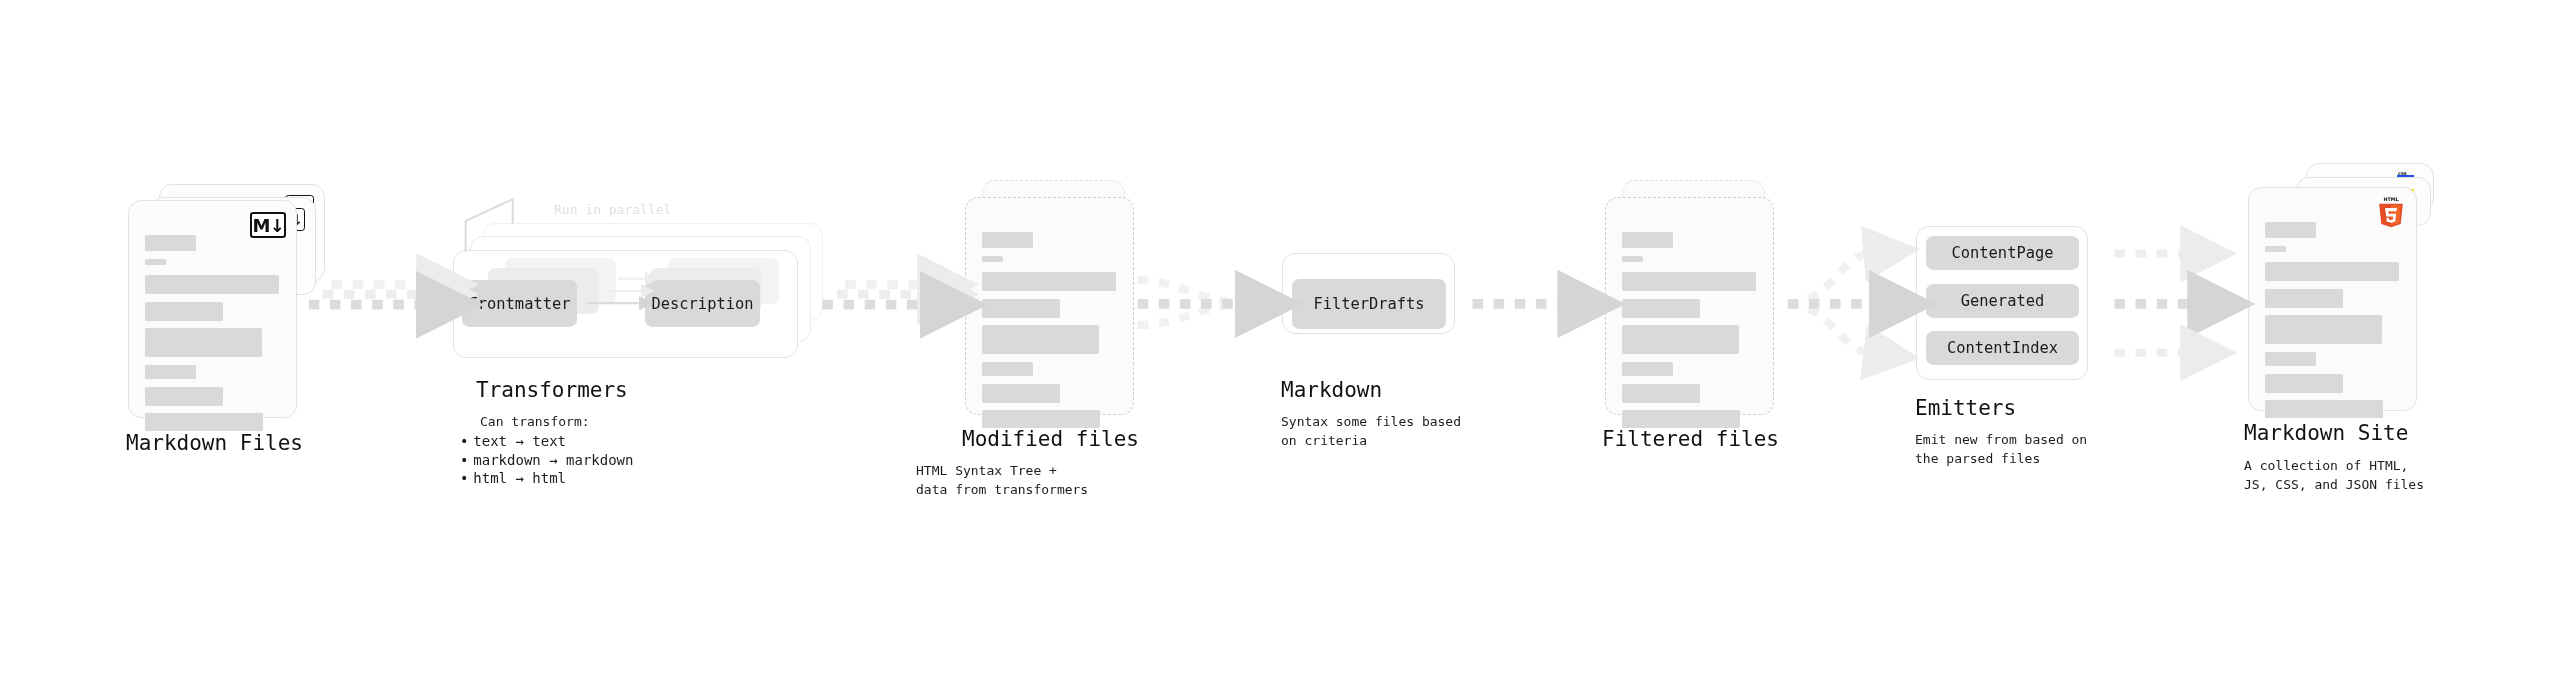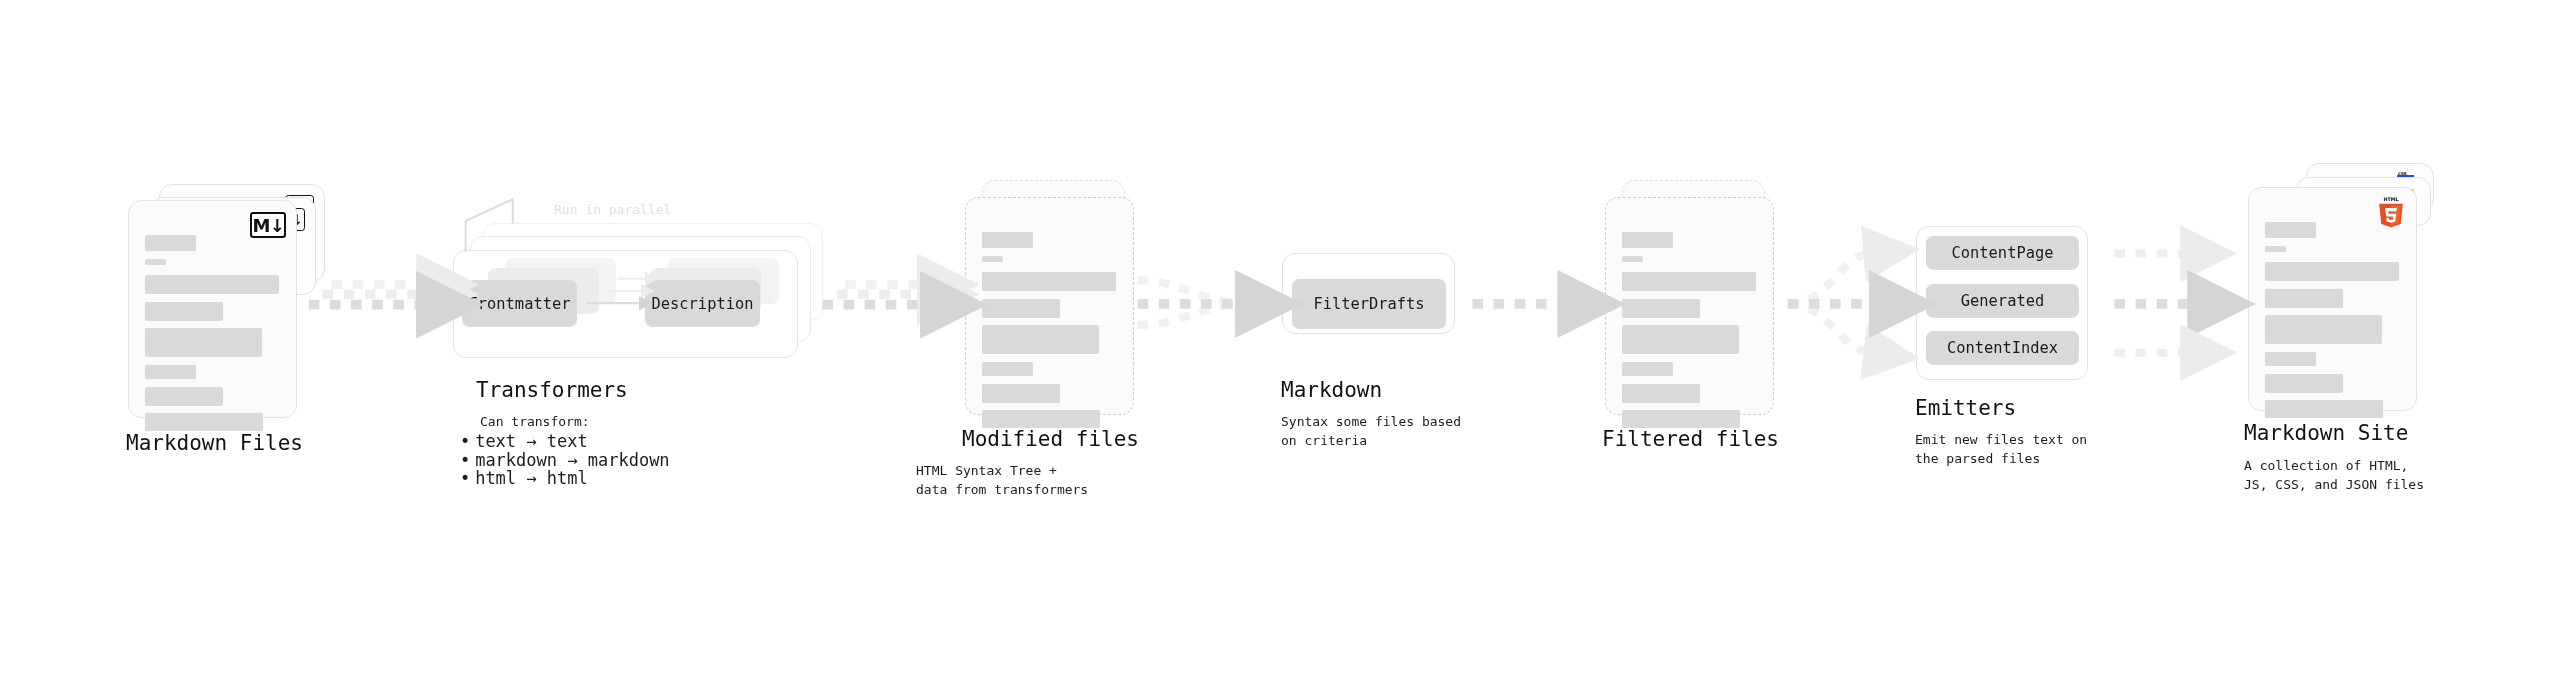"• text → text" .cap-list { font-size: 17px -> 14px }
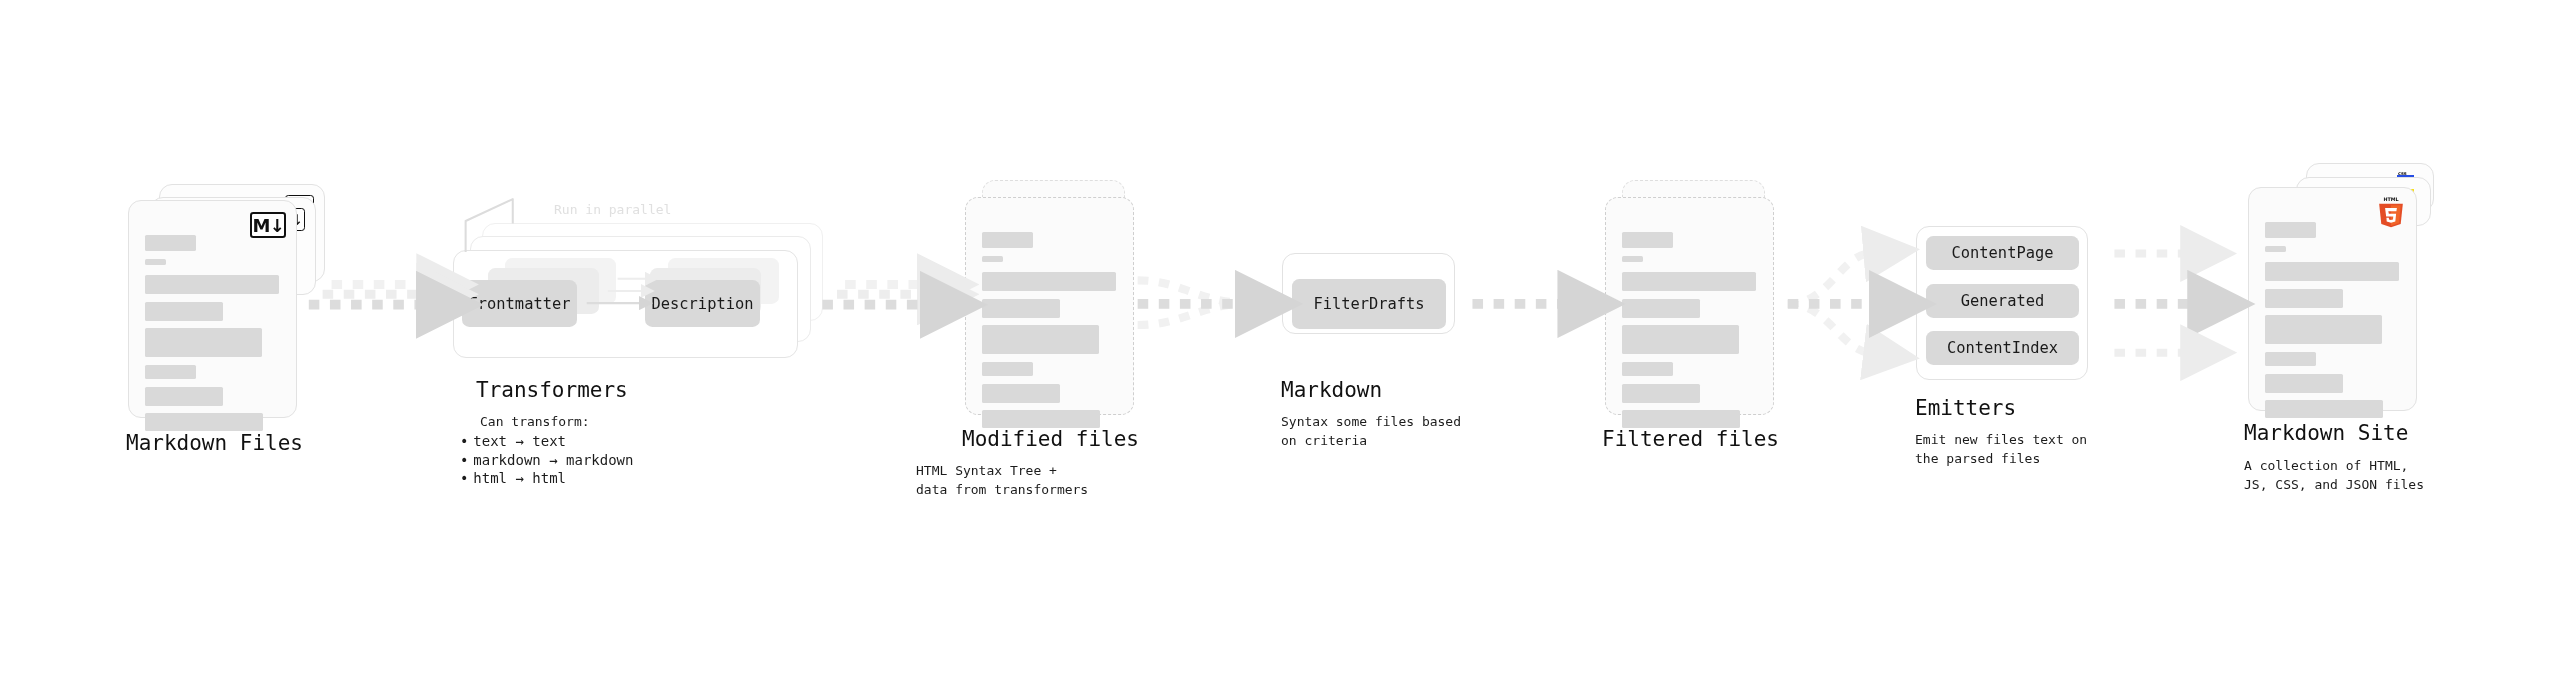"Emit new files text on" div.cap-body { text: files text -> from based }
